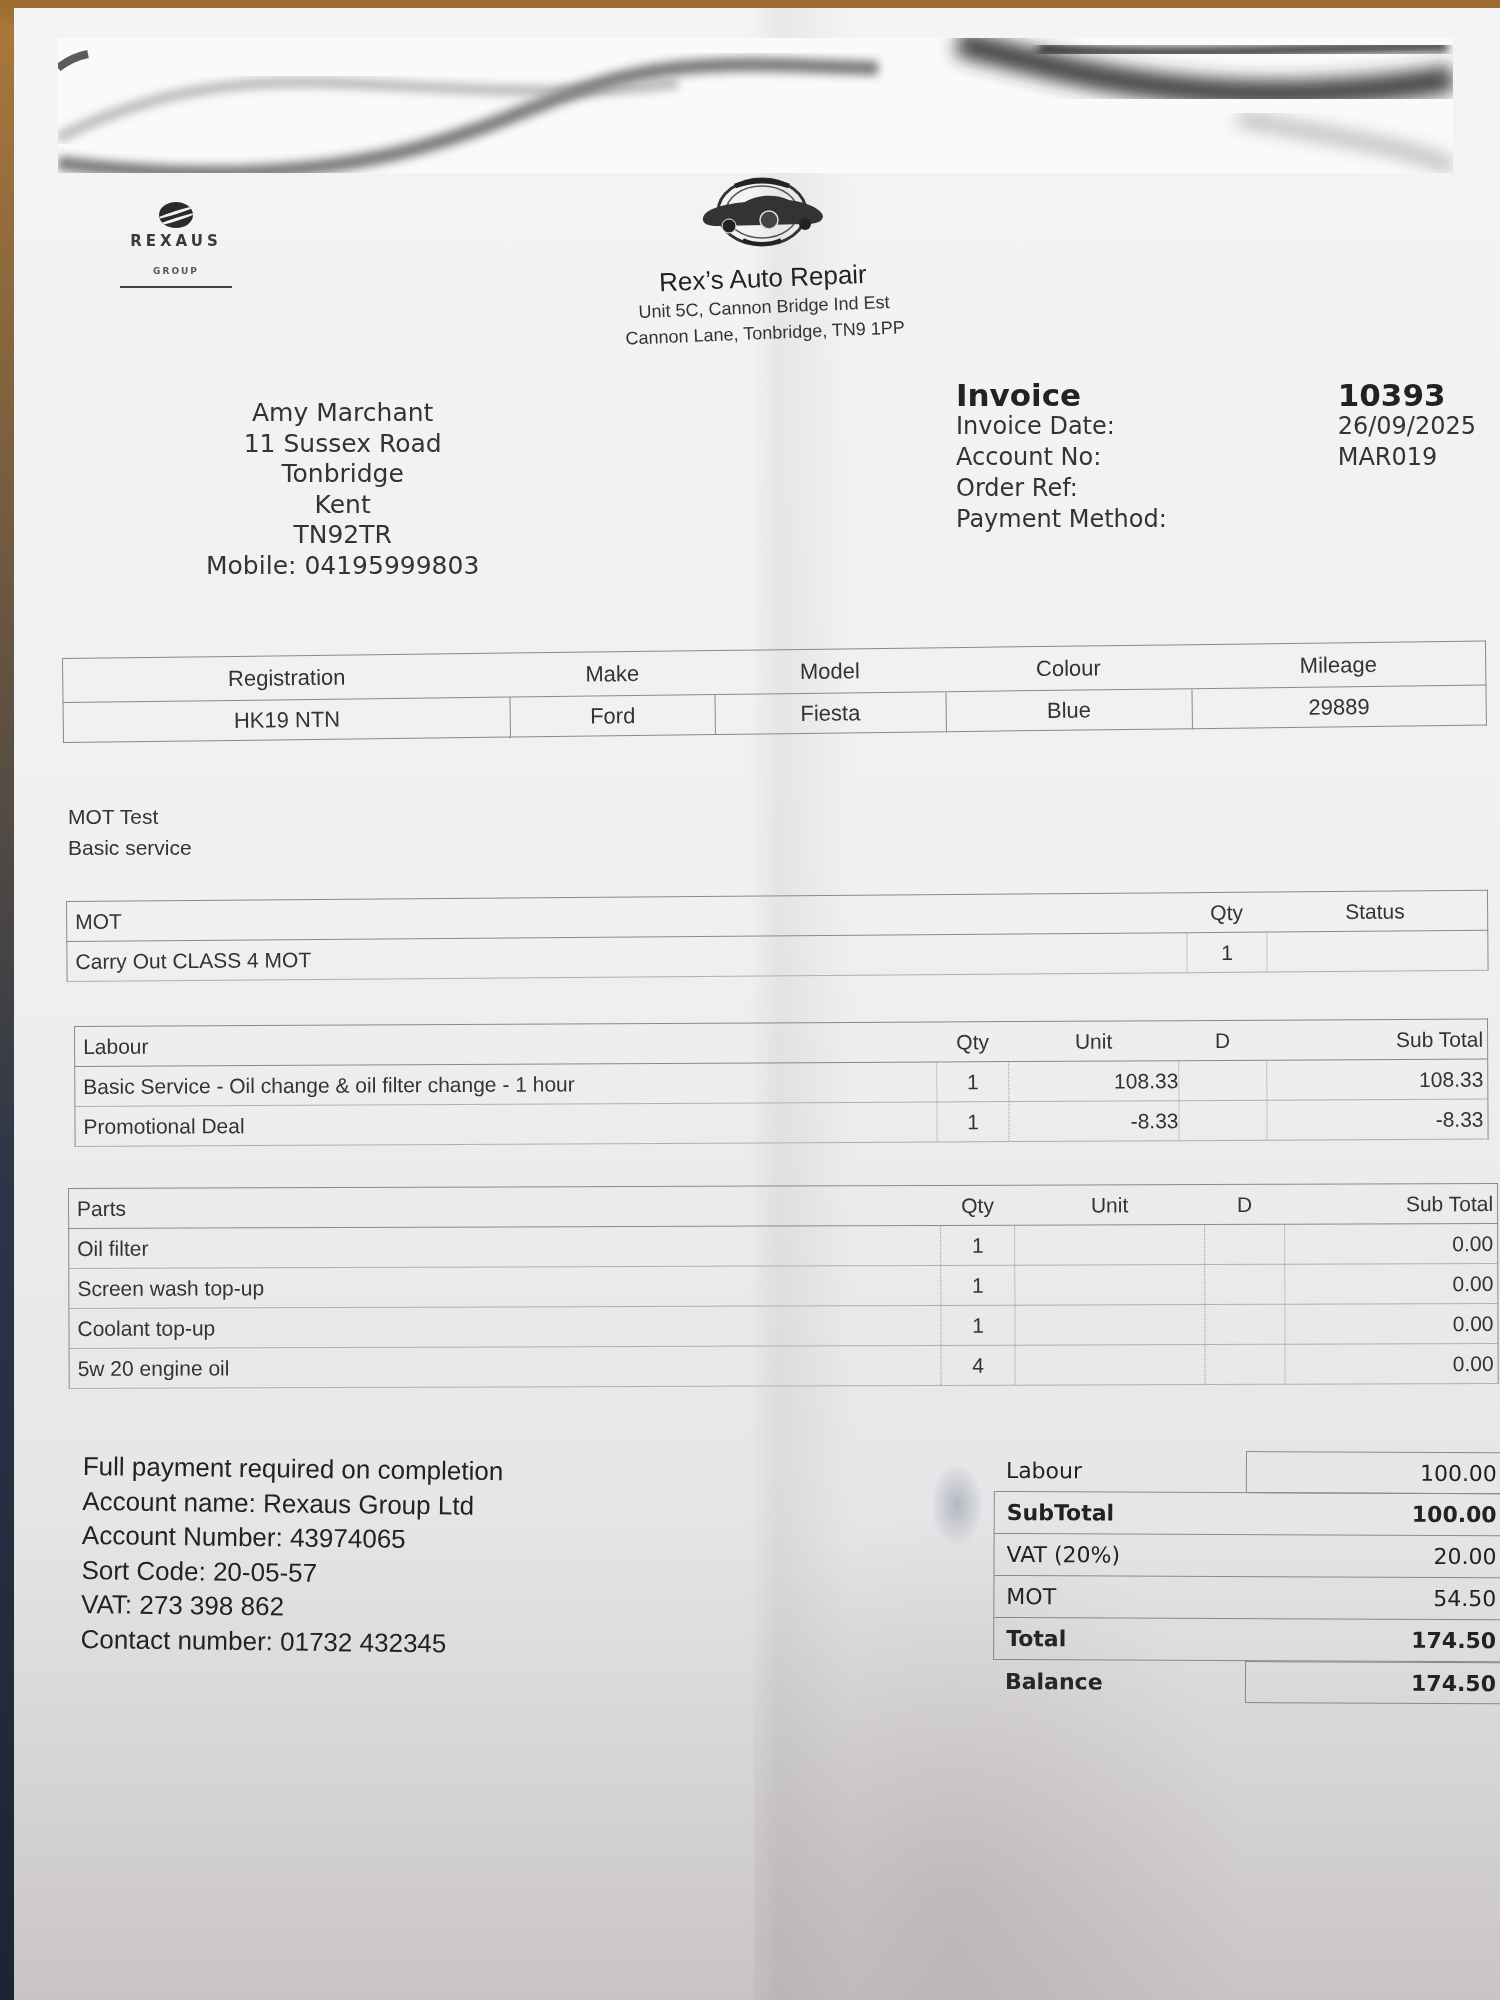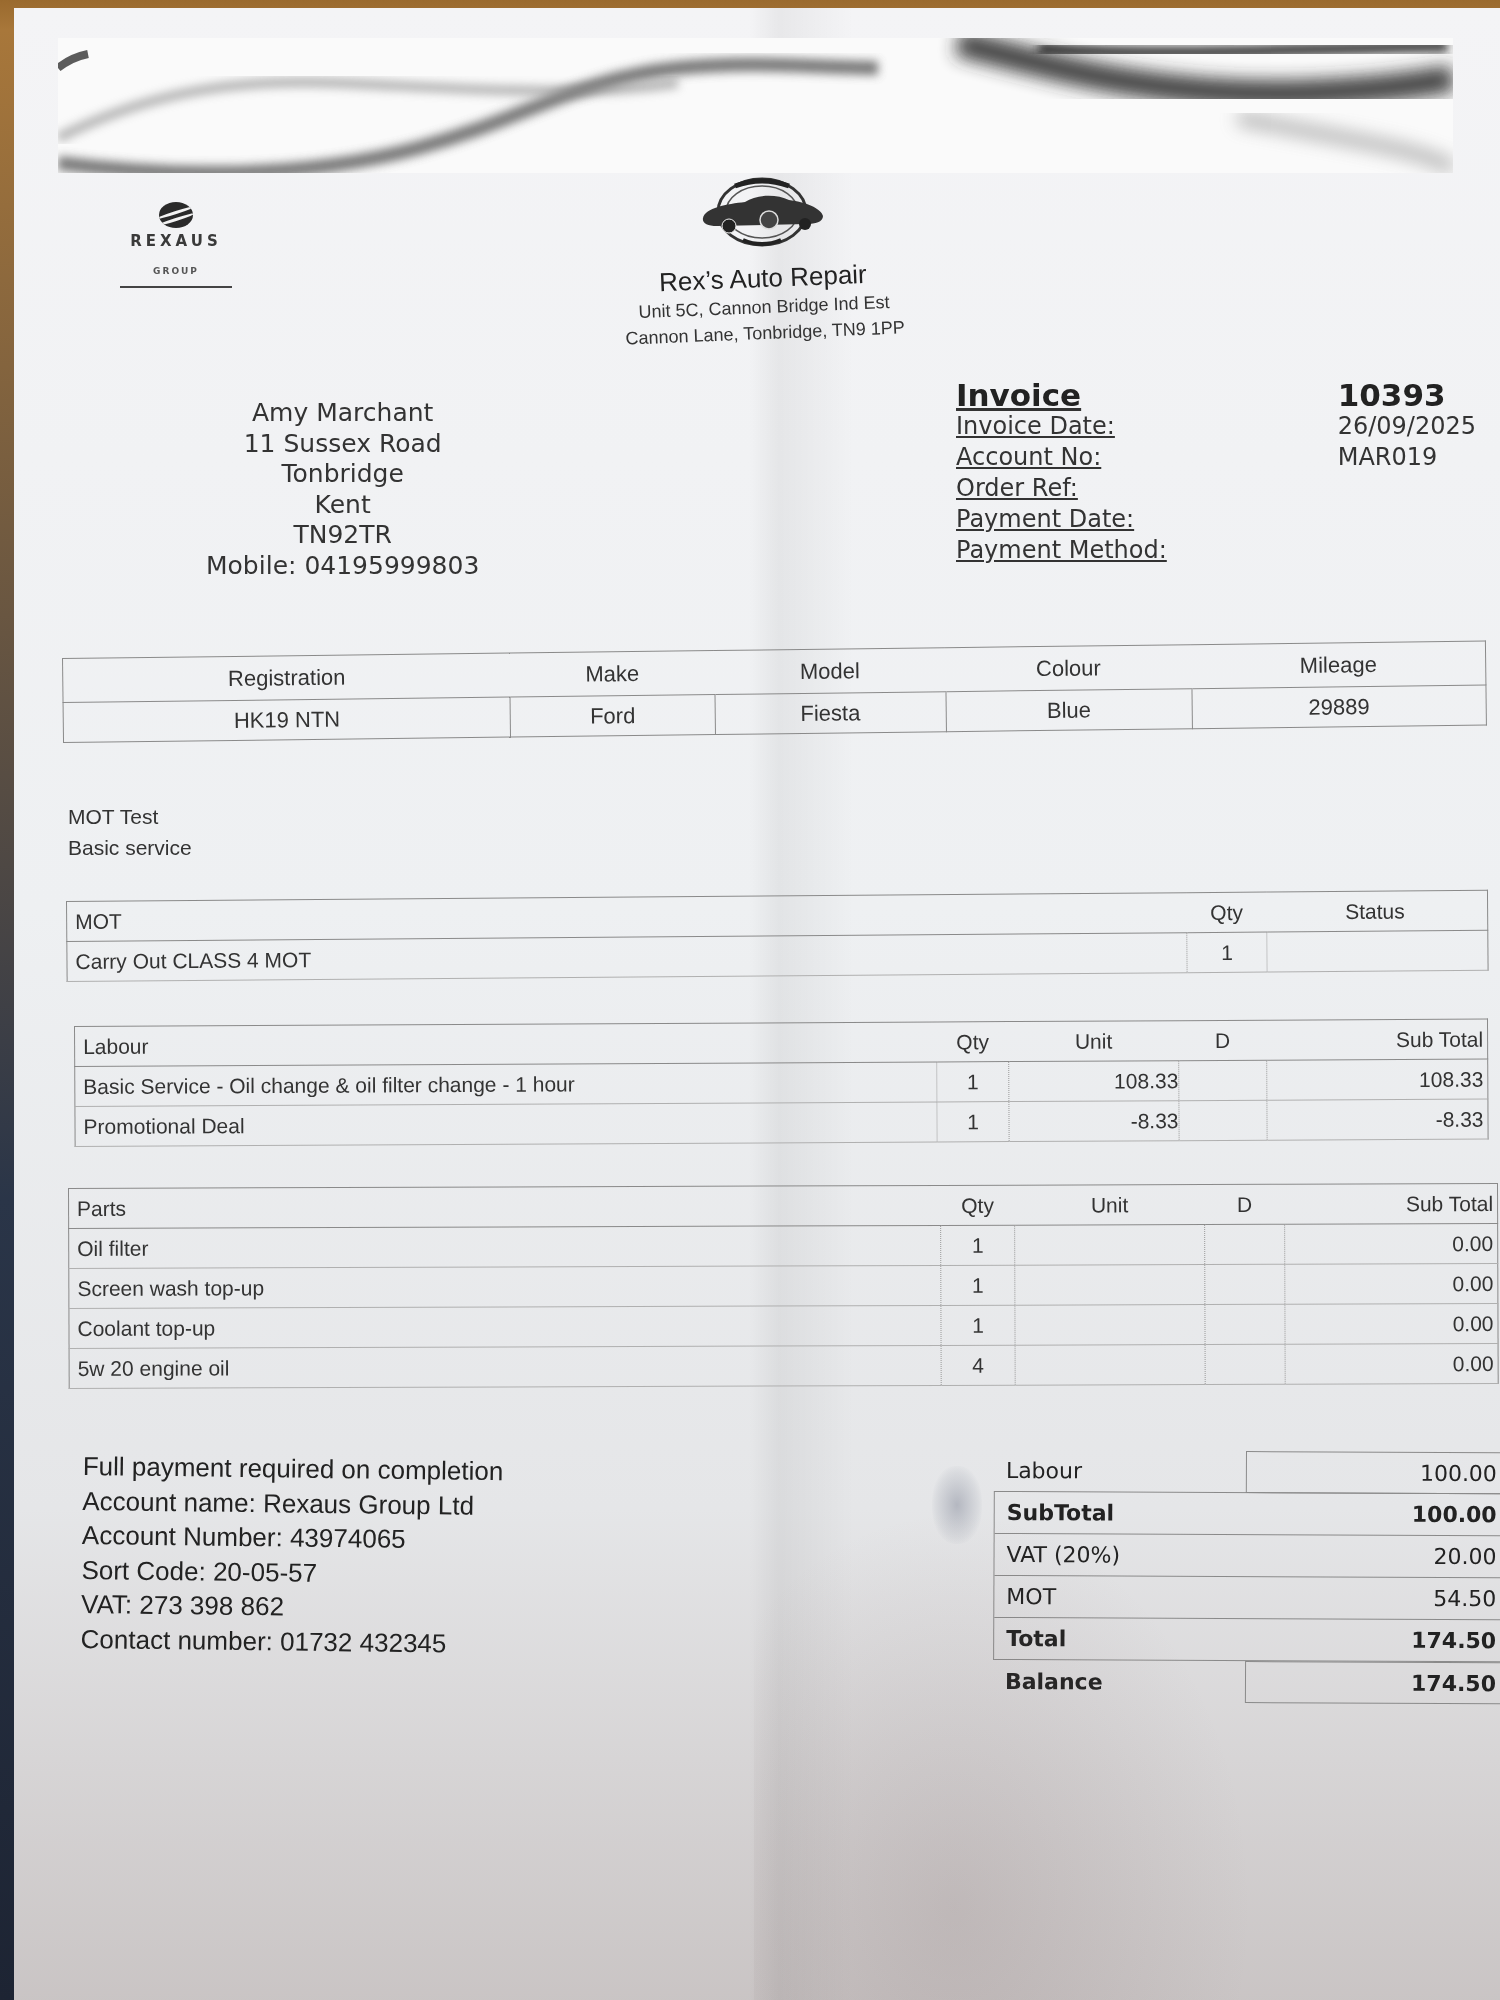"Invoice" .invoice-block { text-decoration: underline -> none }
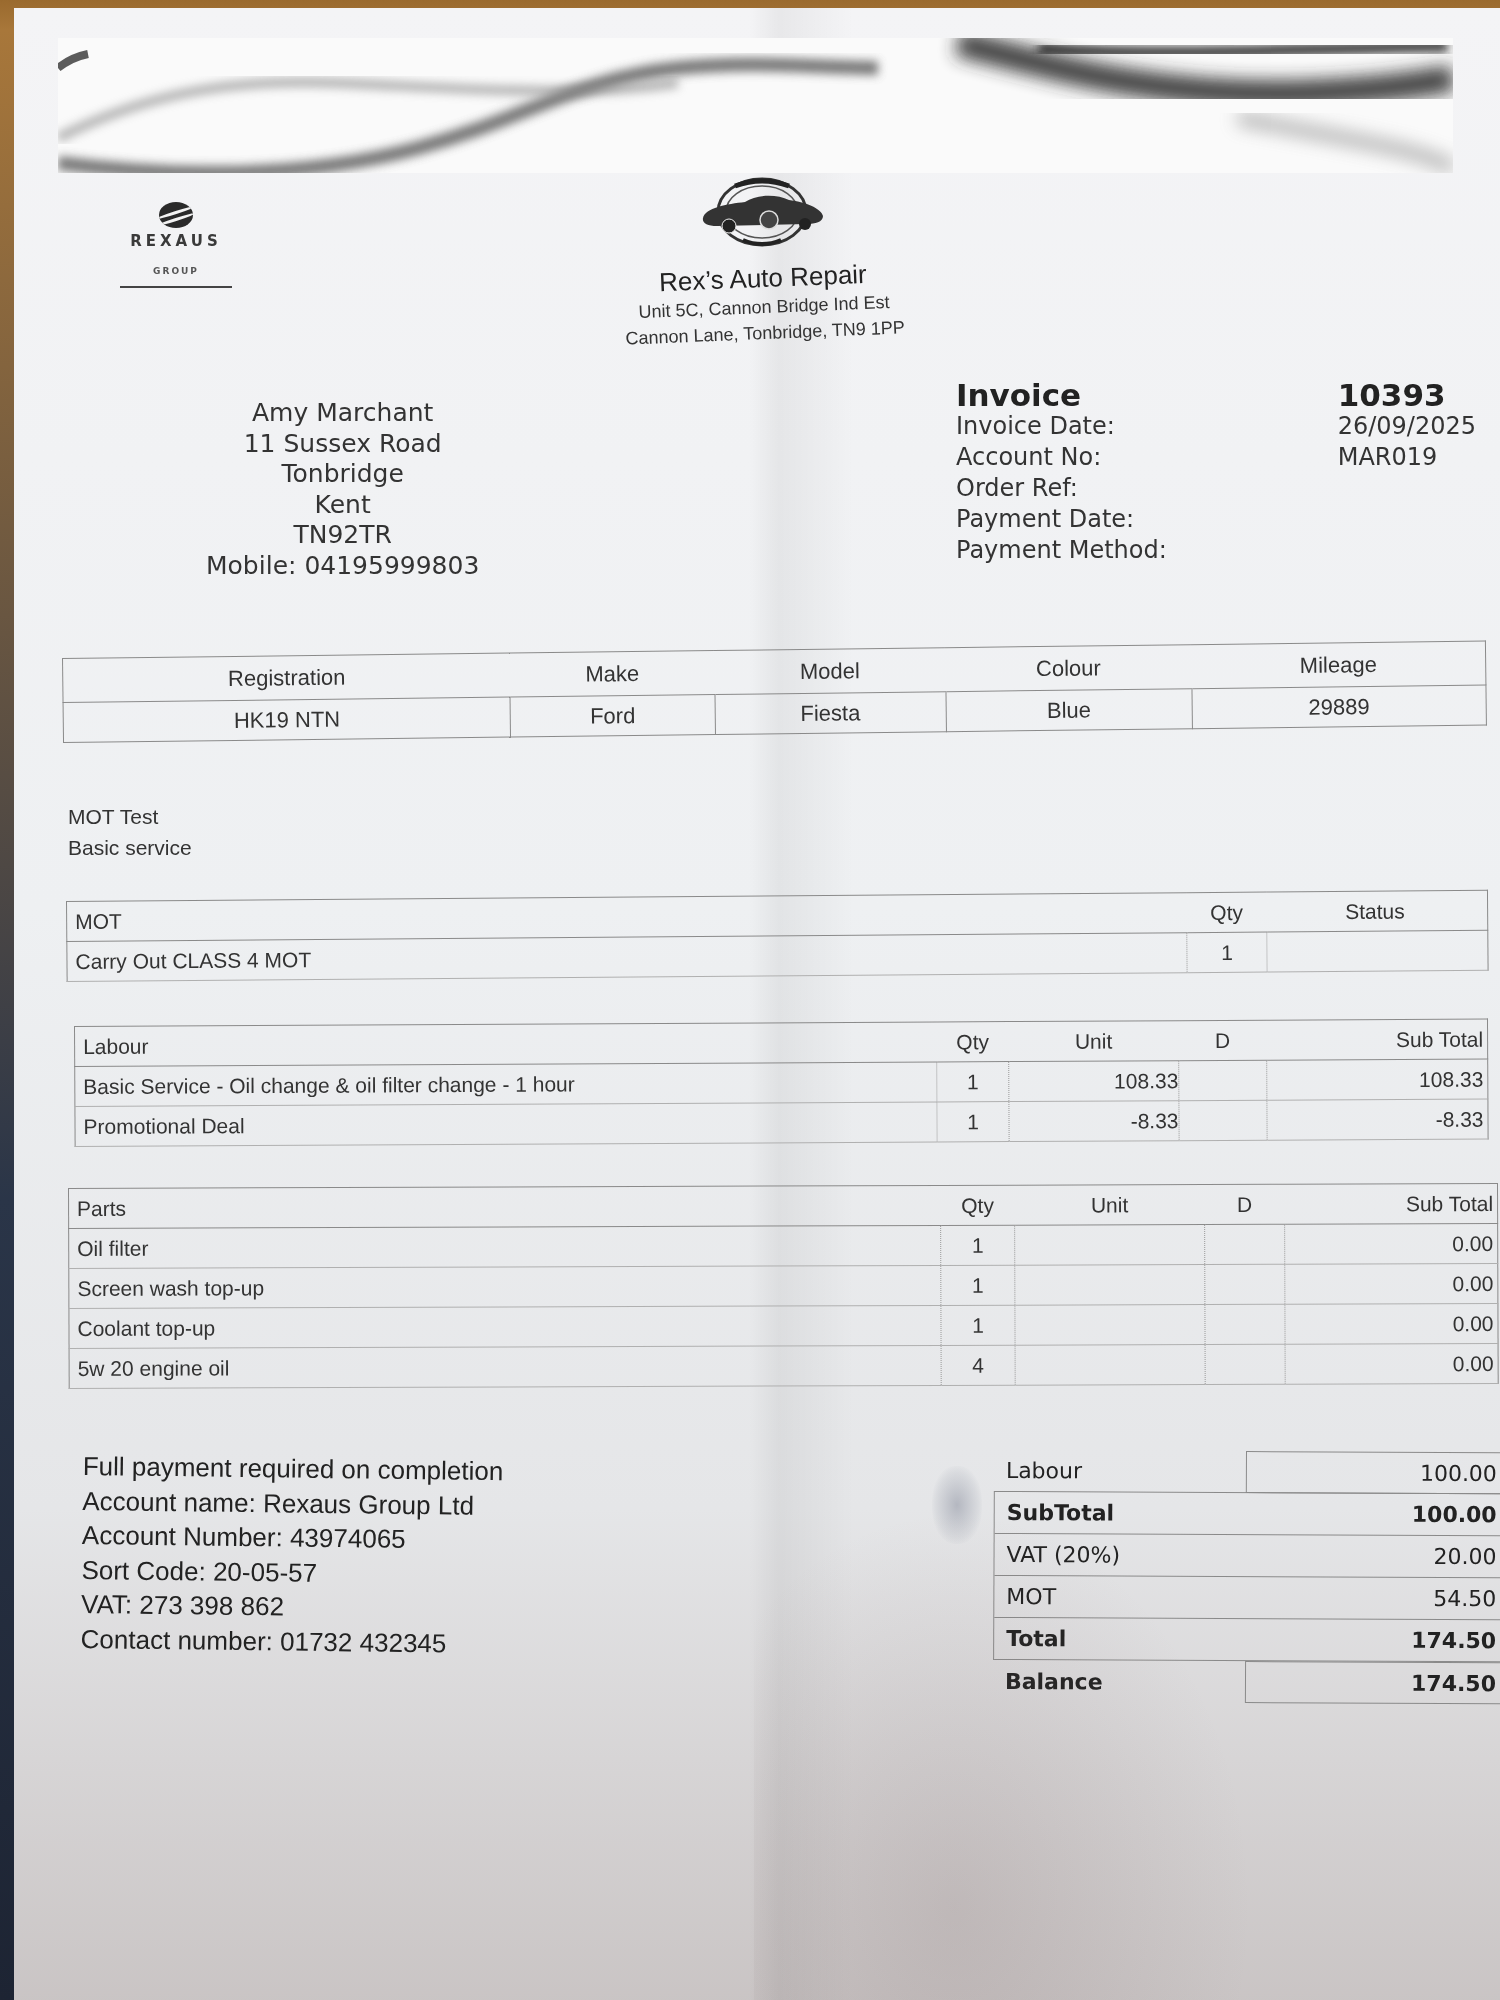"Payment Date:" div { html: <div>Payment Date:</div> -> none }
